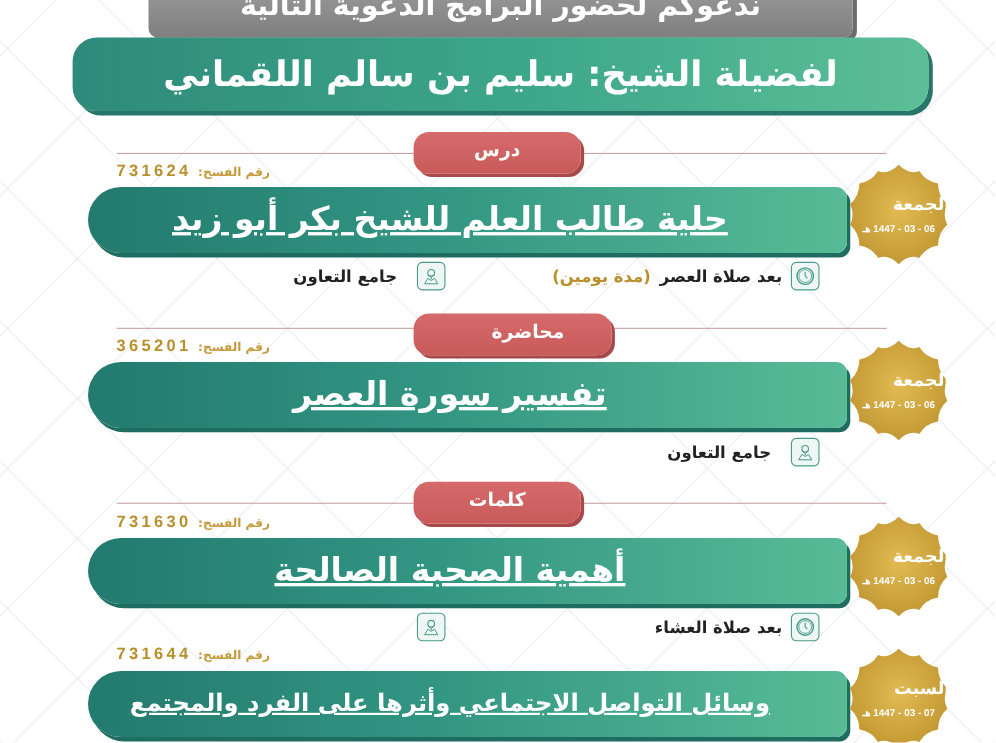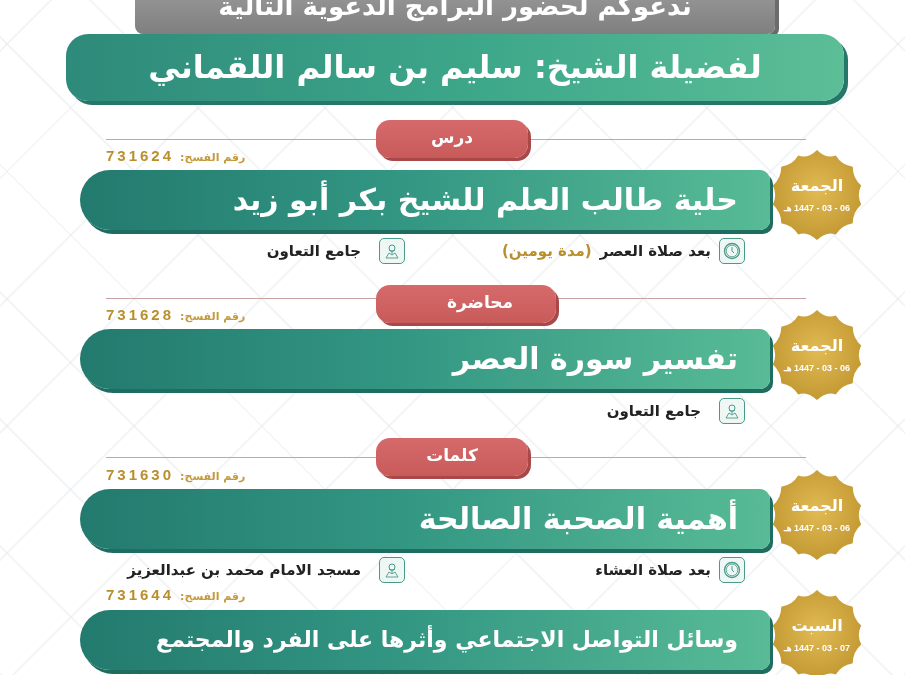"حلية طالب العلم للشيخ بكر" .title-bar { text-align: none -> center; text-decoration: none -> underline }
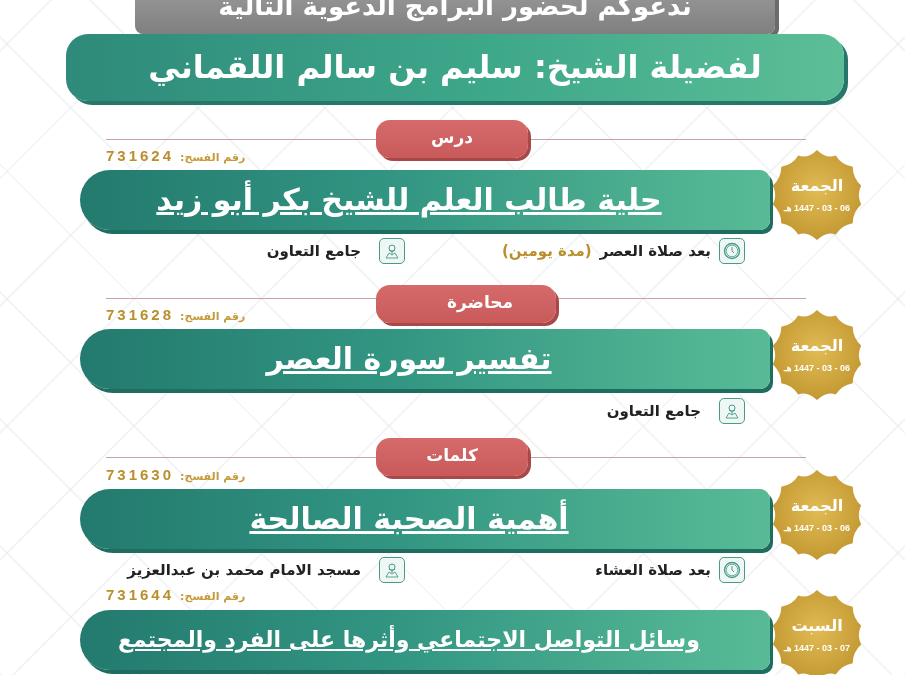"الجمعة" .badge .day { text-align: center -> none }
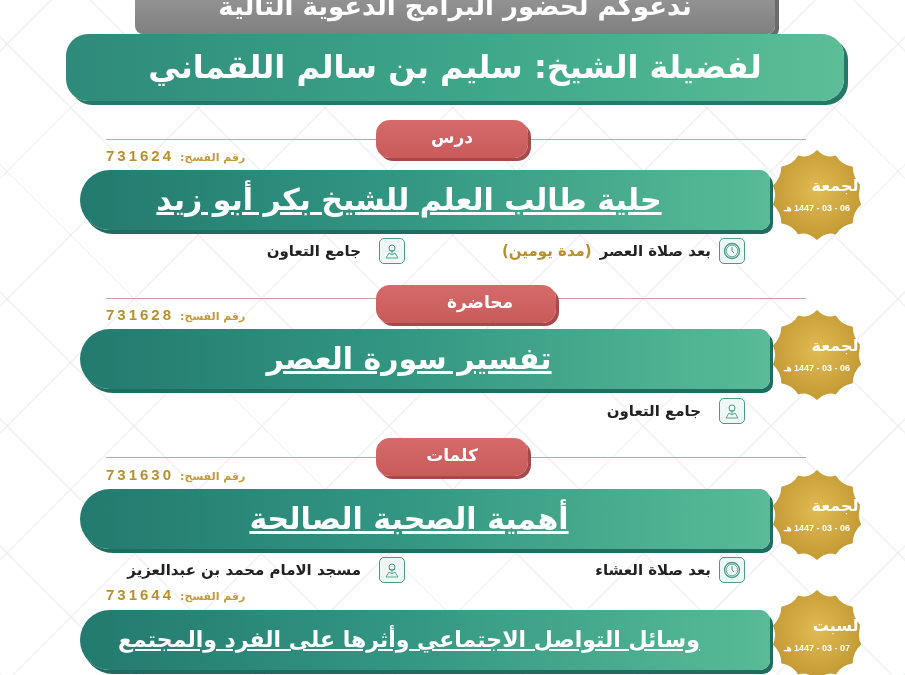"731628" span.num { text: 731628 -> 365201 }
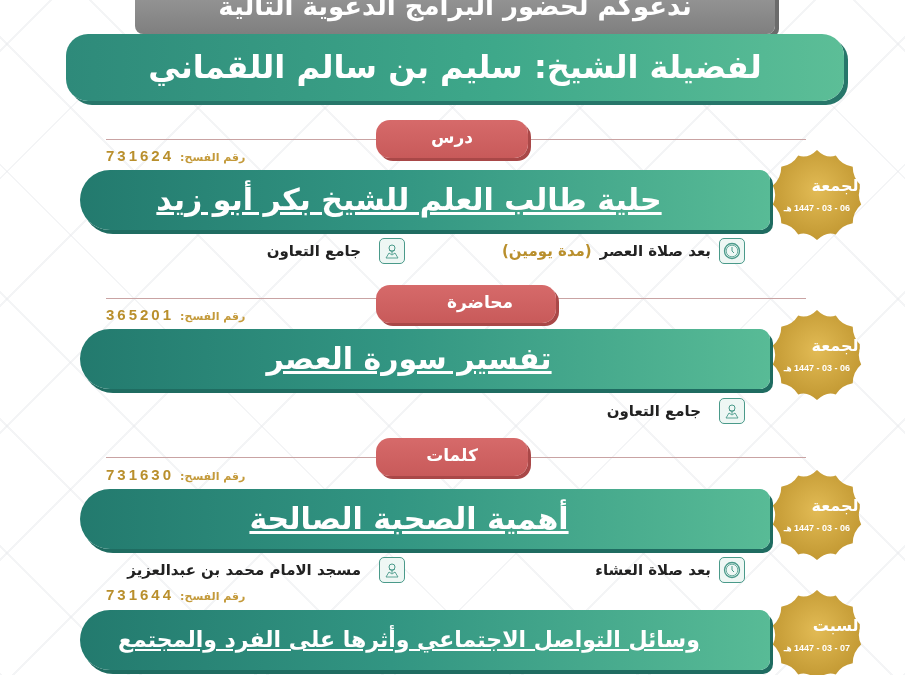"مسجد الامام محمد بن عبدالعزيز" span { html: <span>مسجد الامام محمد بن عبدالعزيز</span> -> none }
